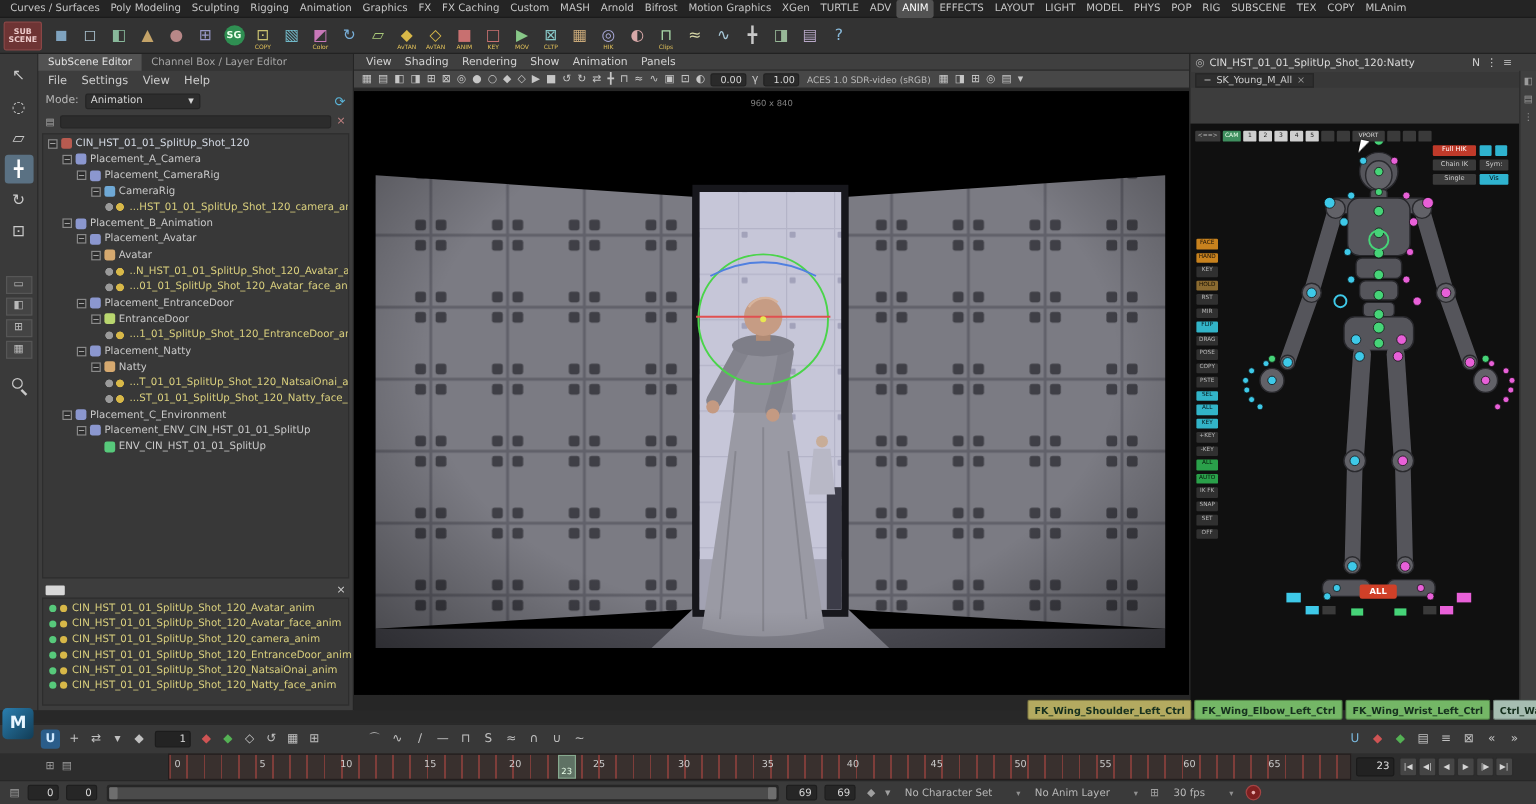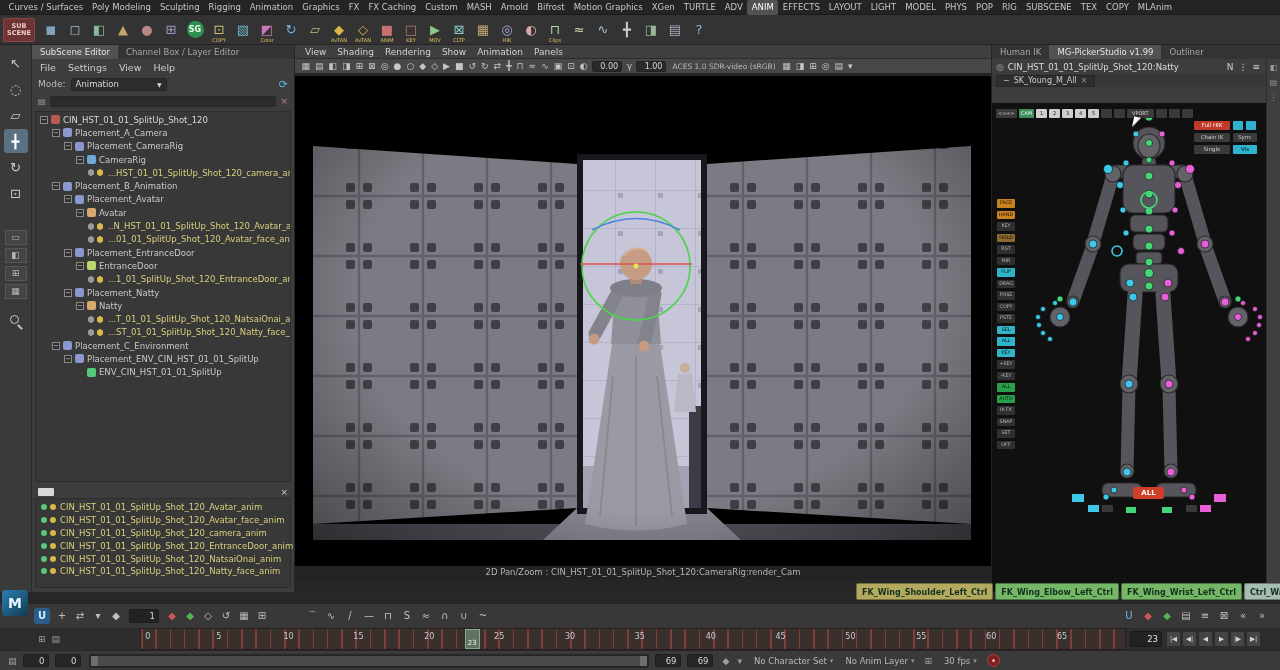"Human IK" div.rp-tabs { html: <div> <span>Human IK</span> <span>MG-PickerStudio v1.99</span> <span>Outliner</span> </div> -> none }
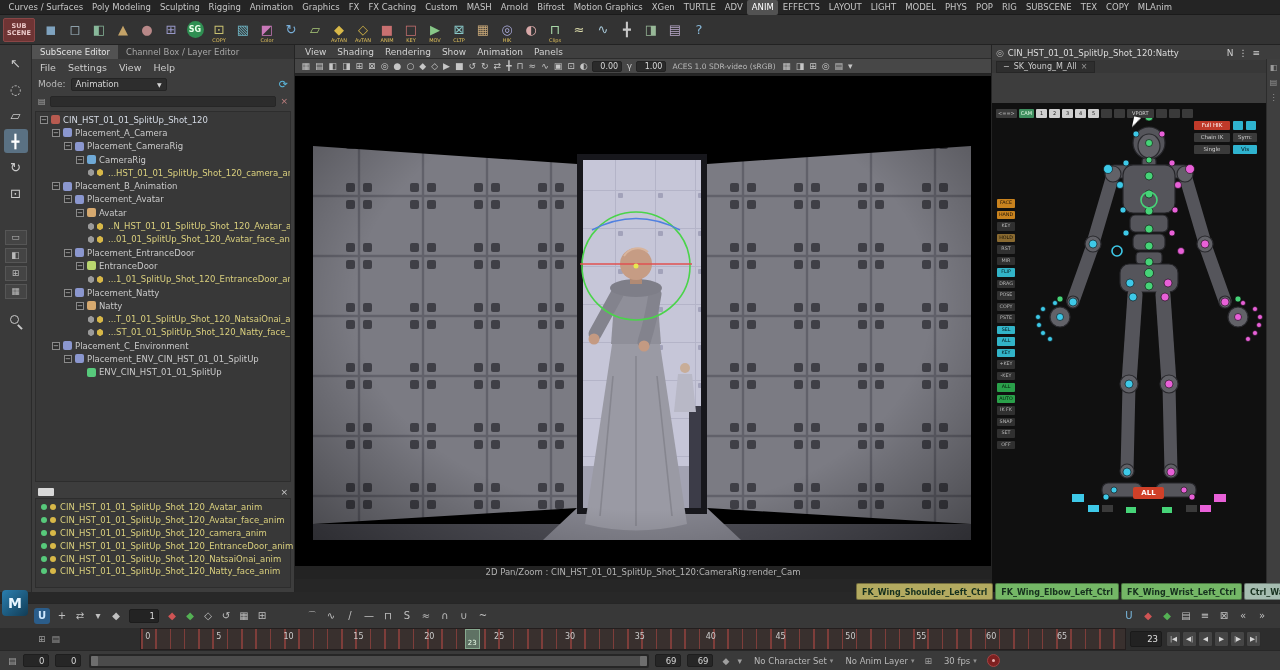"960 x 840" div.vp-res { html: none -> <div>960 x 840</div> }
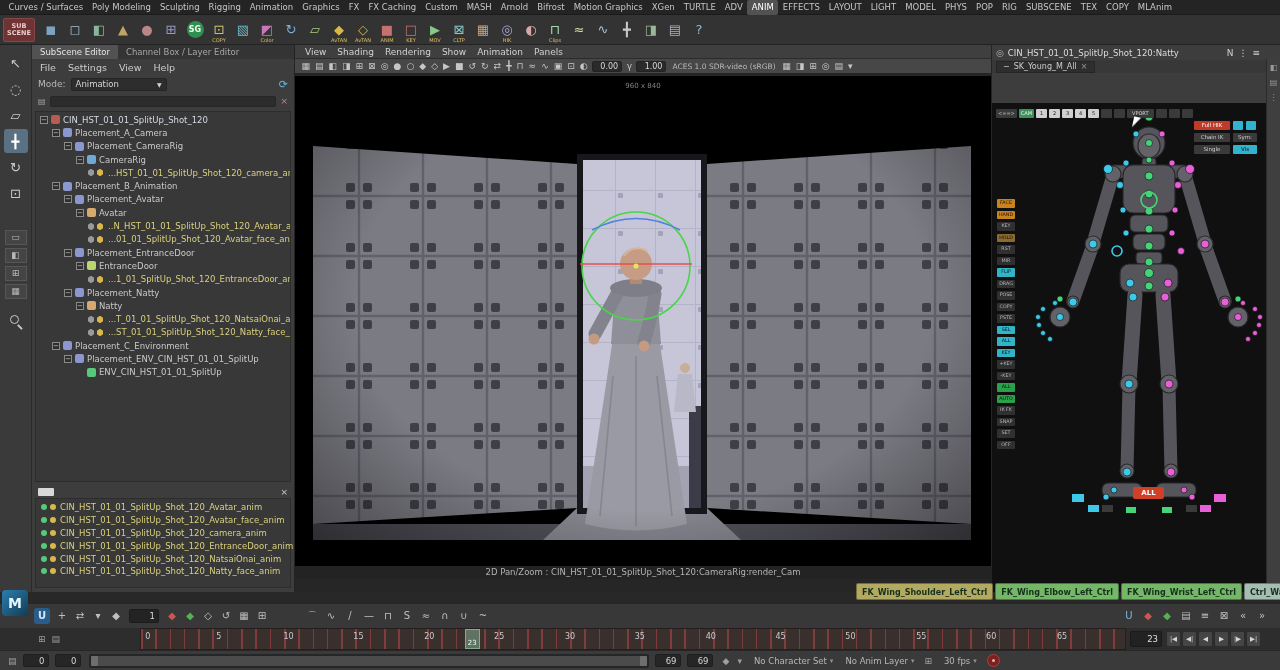"2D Pan/Zoom :" div.vp-cambar { html: <div>2D Pan/Zoom : CIN_HST_01_01_SplitUp_Shot_120:CameraRig:render_Cam</div> -> none }
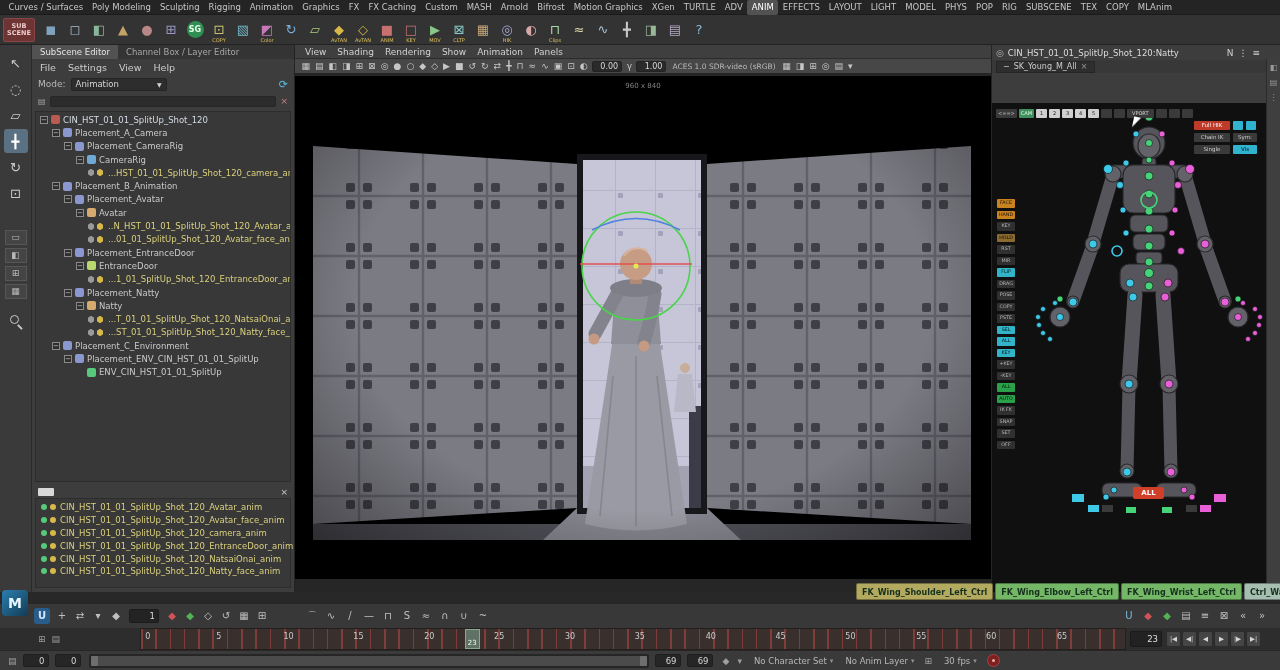"No Character Set" .statusdd { gap: 3px -> 20px }
